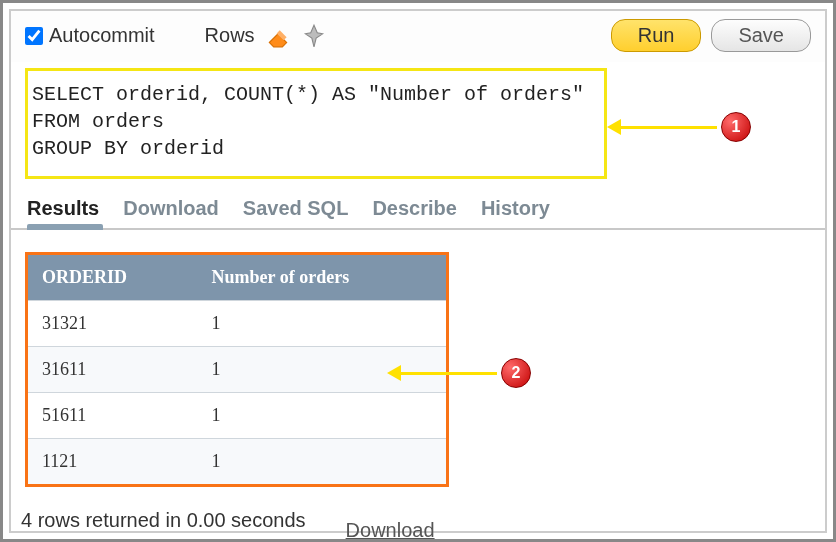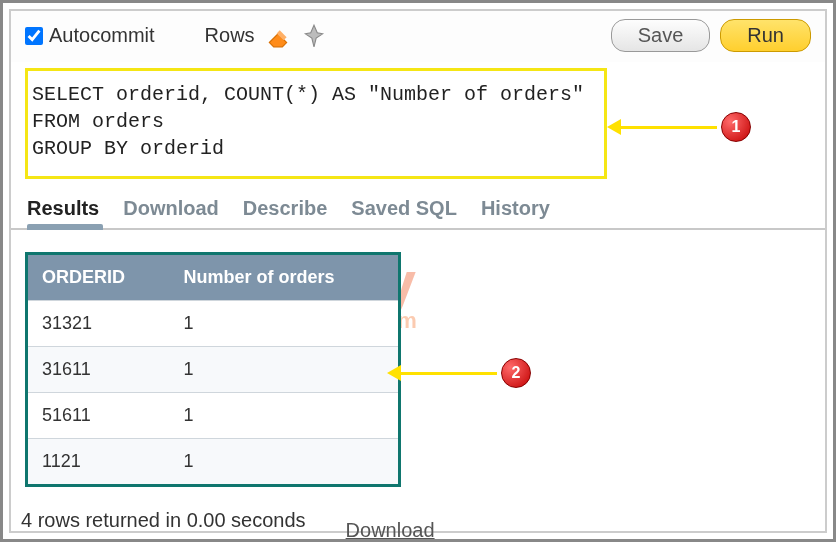"Save" button.btn { order: before "Run" -> after "Run" }
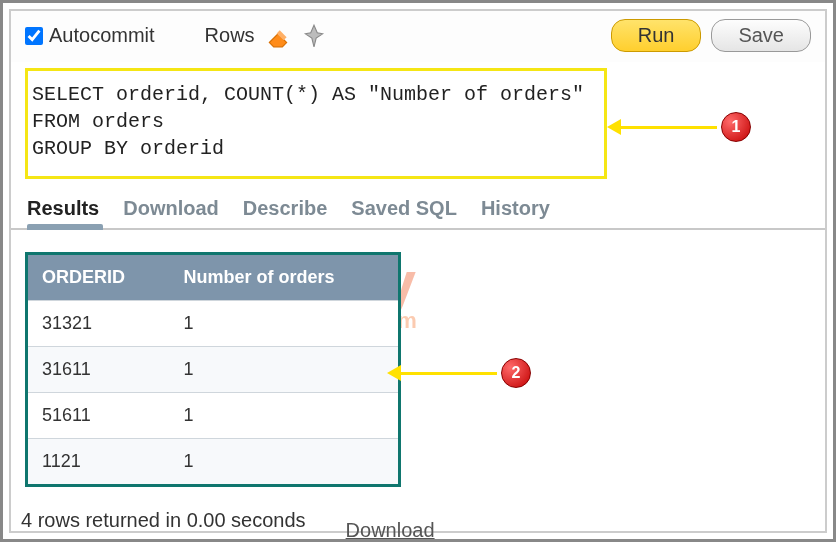"Describe" span.tab { order: before "Saved SQL" -> after "Saved SQL" }
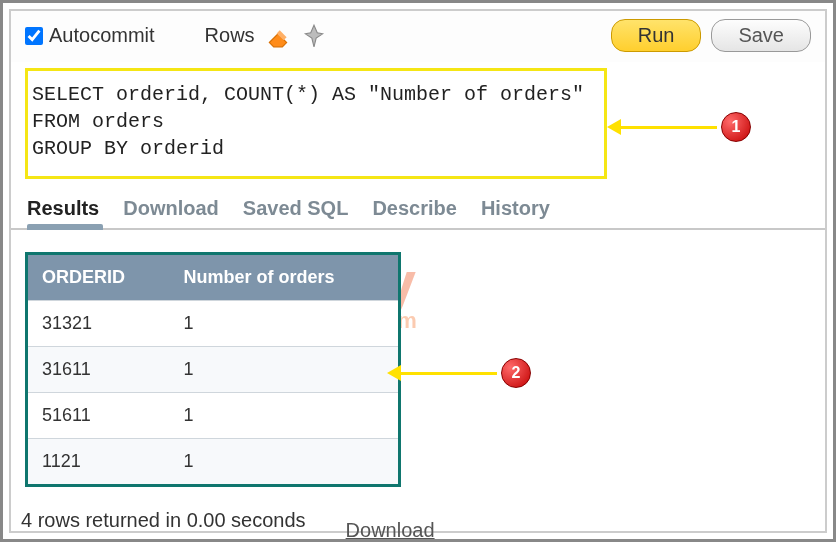"ORDERID" .result-box { border: 3px solid #0f766e -> 3px solid #f97316; font-family: none -> Liberation Serif, serif; width: 376px -> 424px }
